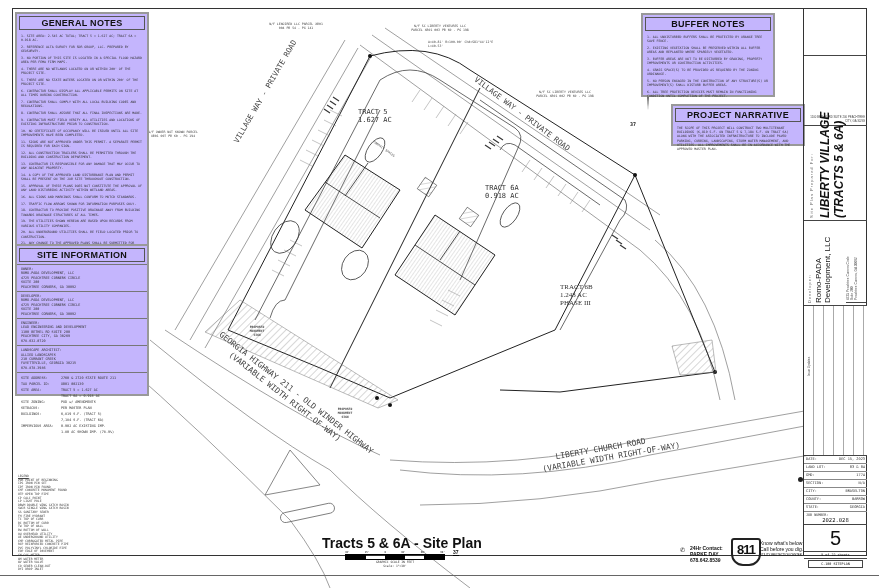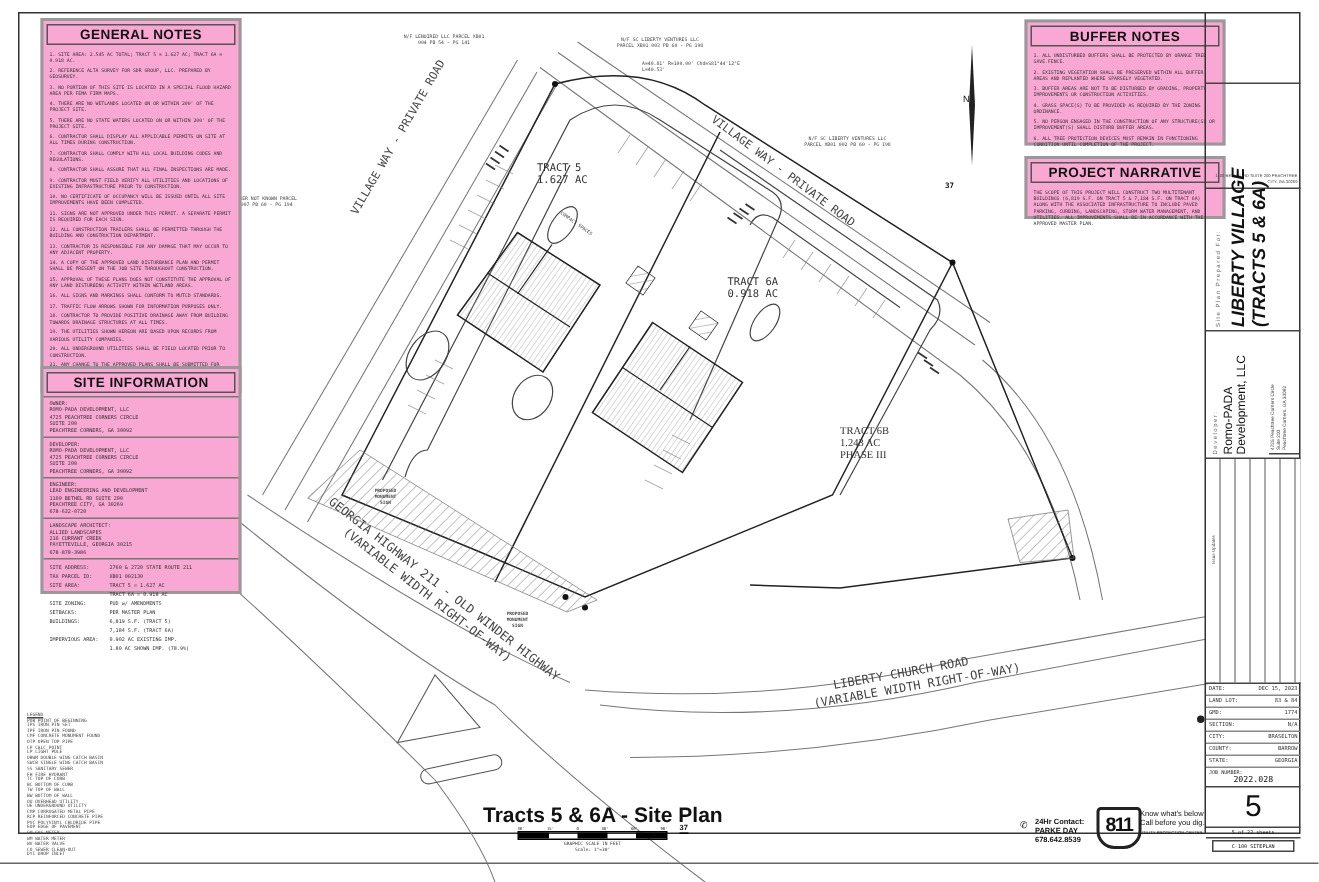"GENERAL NOTES" .panel { background: #f9a8d4 -> #c4b5fd; margin-left: 12px -> none }
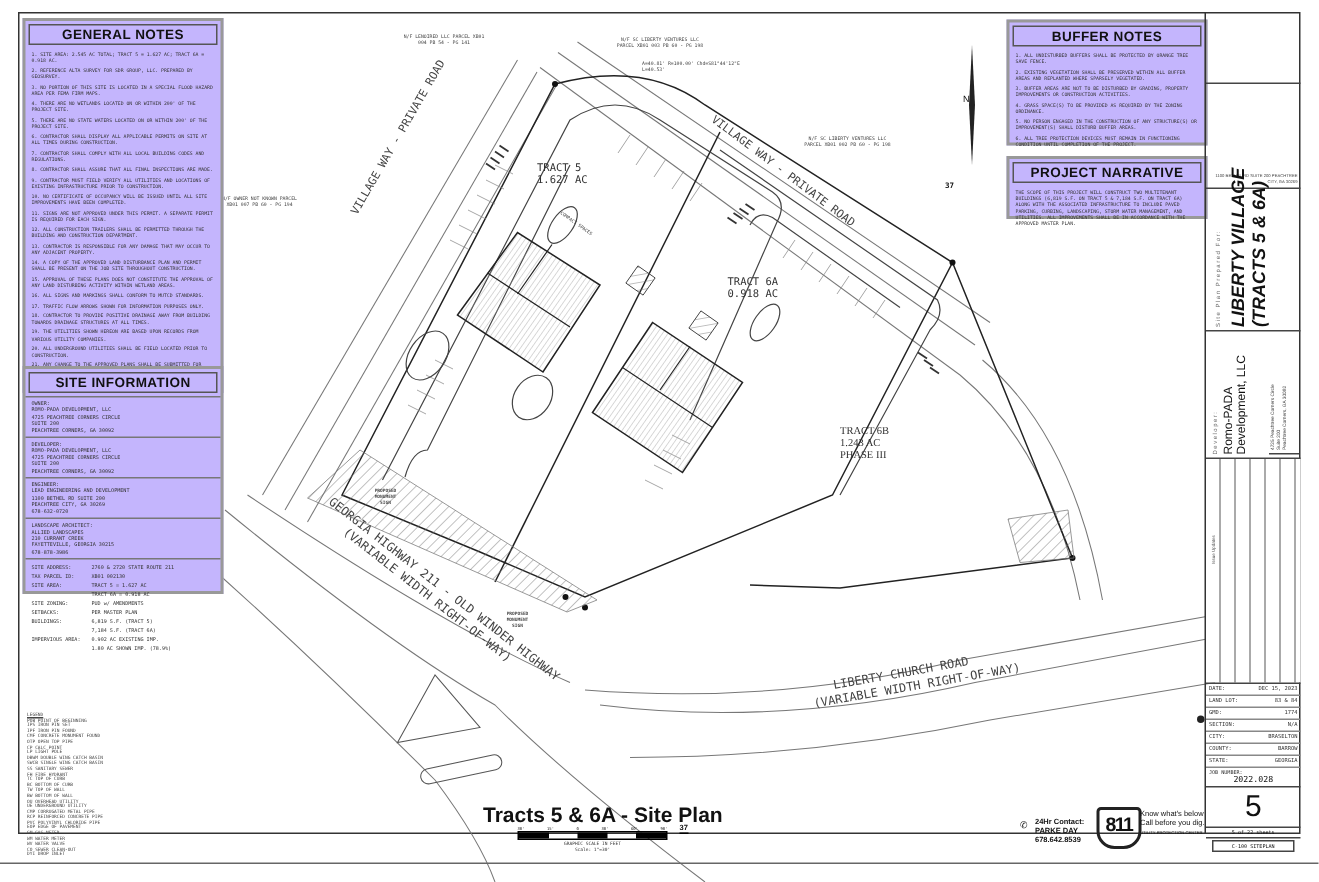"BUFFER NOTES" div.panel { left: 671px -> 641px }
